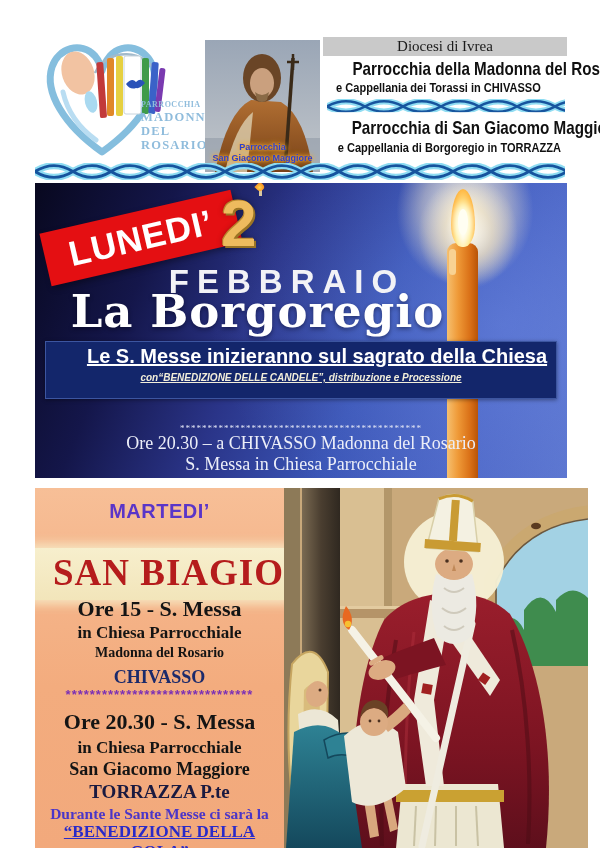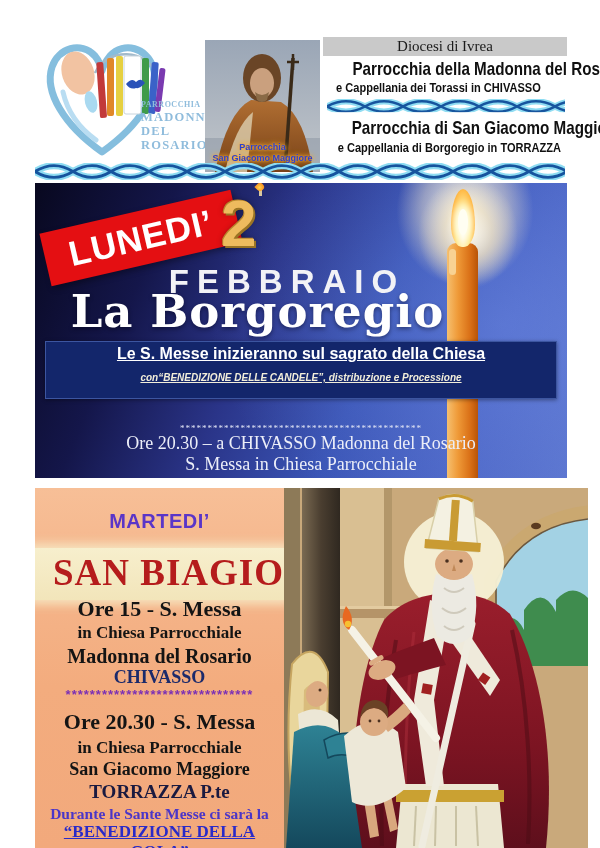"Le S. Messe inizieranno sul" .notice-main { font-size: 16px -> 20px; left: 0 -> 16px }
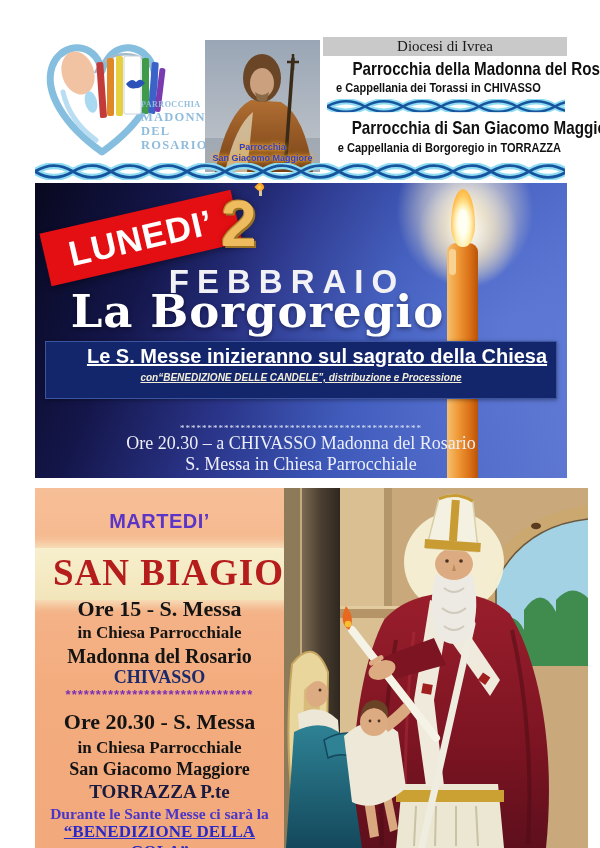"MARTEDI’" .martedi { top: 22px -> 12px }
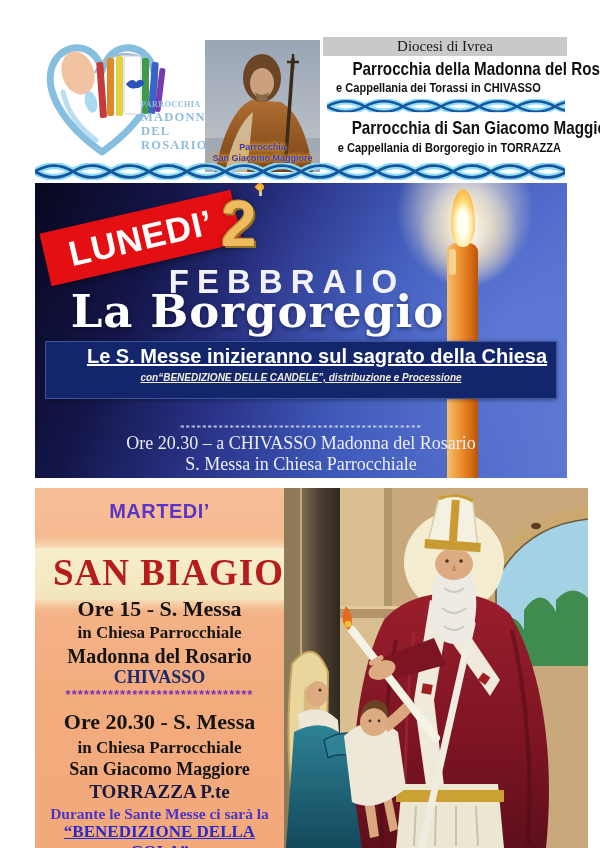"Madonna del Rosario" .b-l2 { font-size: 20px -> 14px }
